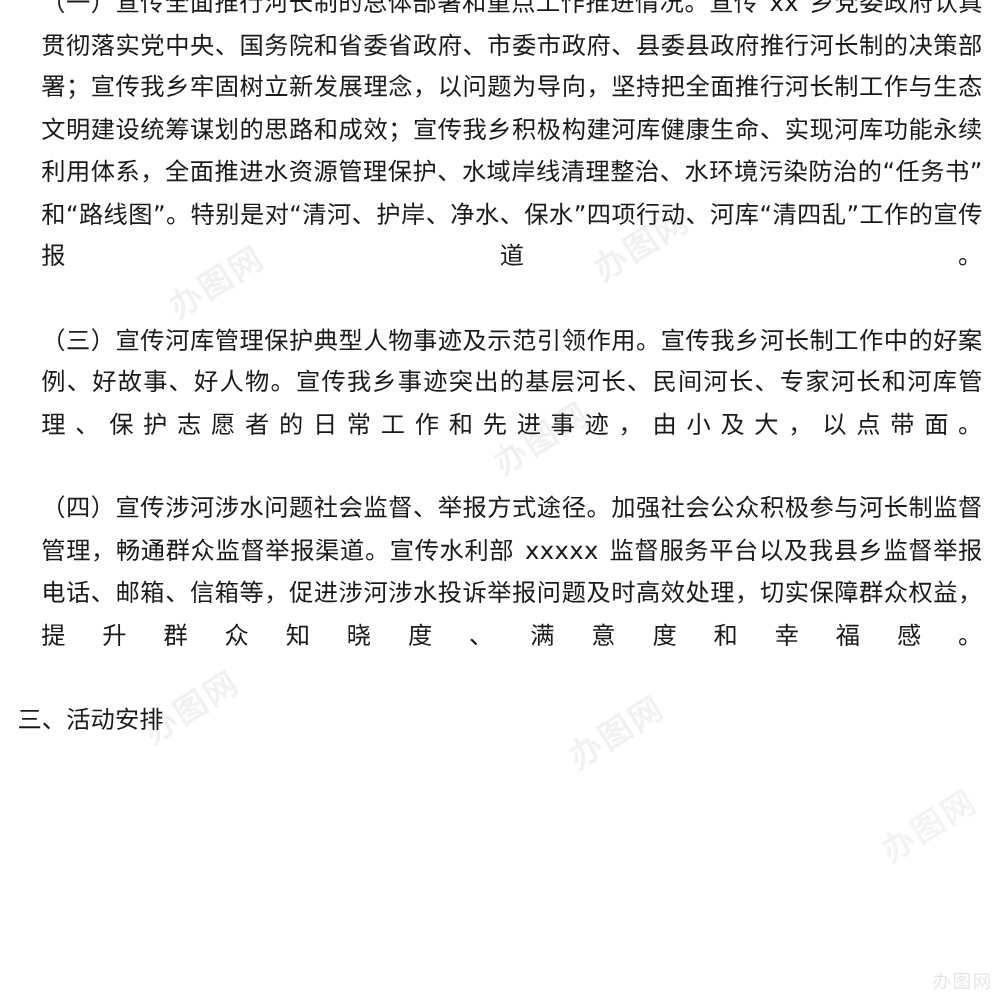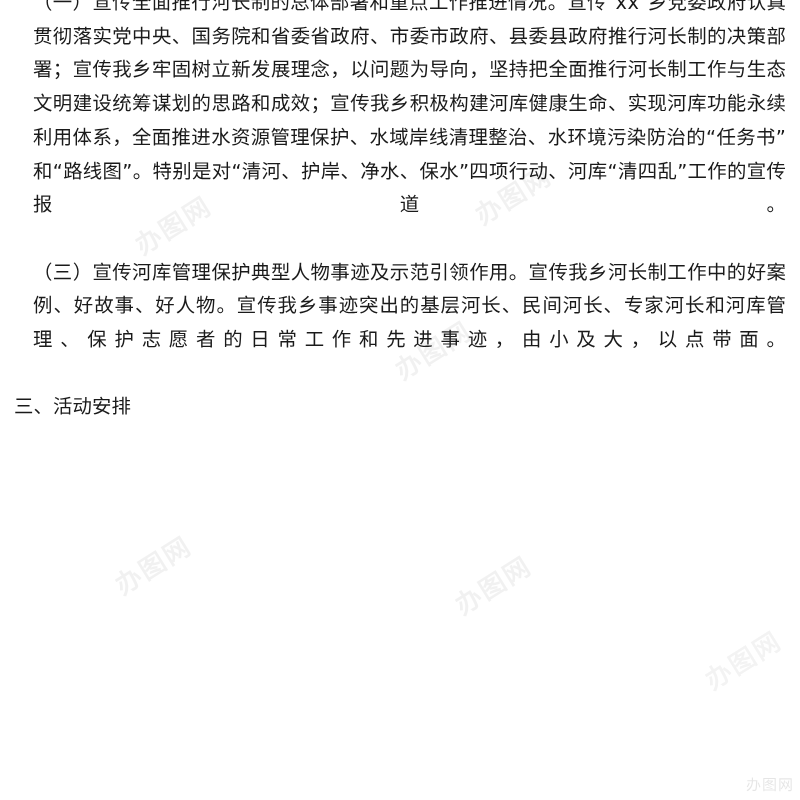"（四）宣传涉河涉水问题社会监督、举报方式途径。加强社会公众积极参与河长制监督管理" p.p-indent { html: none -> <p>（四）宣传涉河涉水问题社会监督、举报方式途径。加强社会公众积极参与河长制监督管理，畅通群众监督举报渠道。宣传水利部 <span>xxxxx</span> 监督服务平台以及我县乡监督举报电话、邮箱、信箱等，促进涉河涉水投诉举报问题及时高效处理，切实保障群众权益，提升群众知晓度、满意度和幸福感。</p> }
